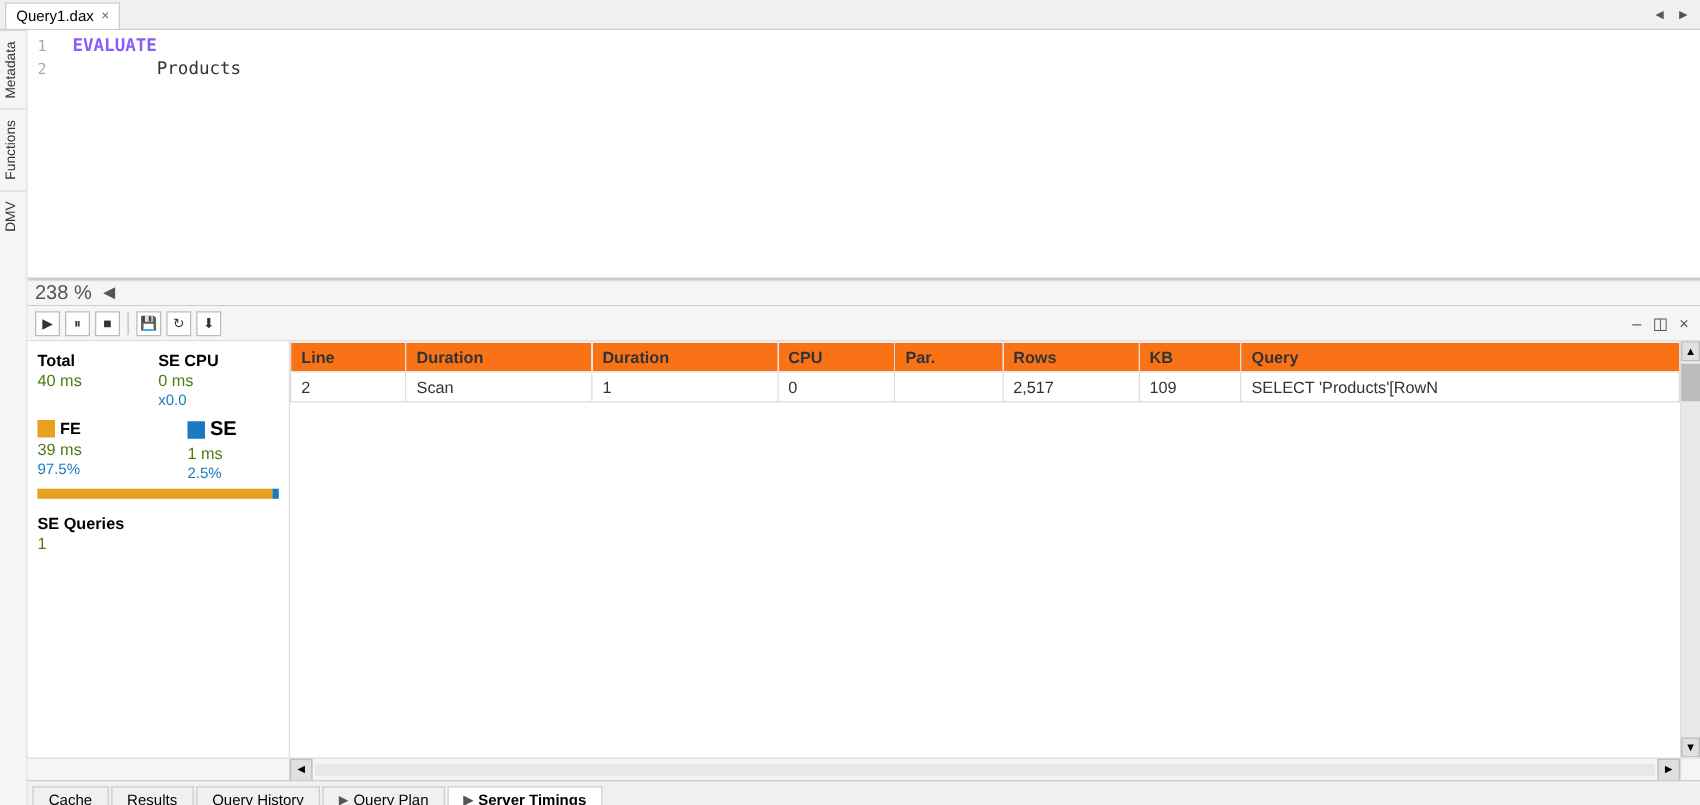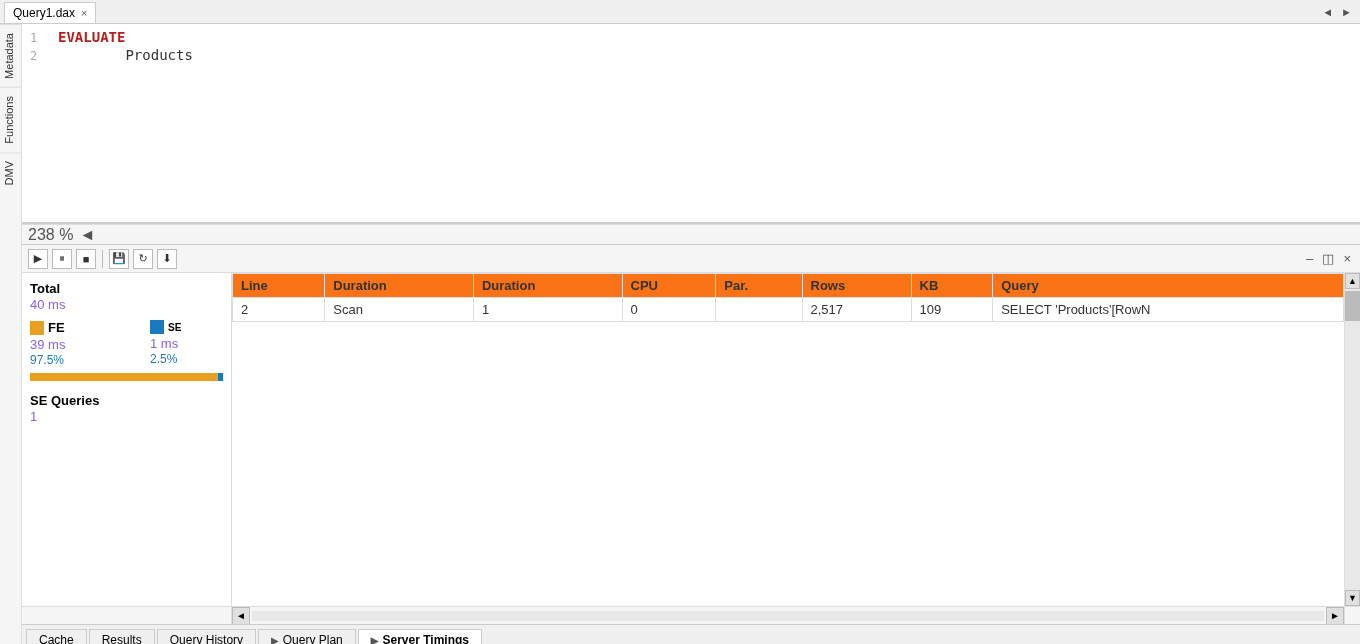"EVALUATE" .keyword { color: #b91c1c -> #8b5cf6 }
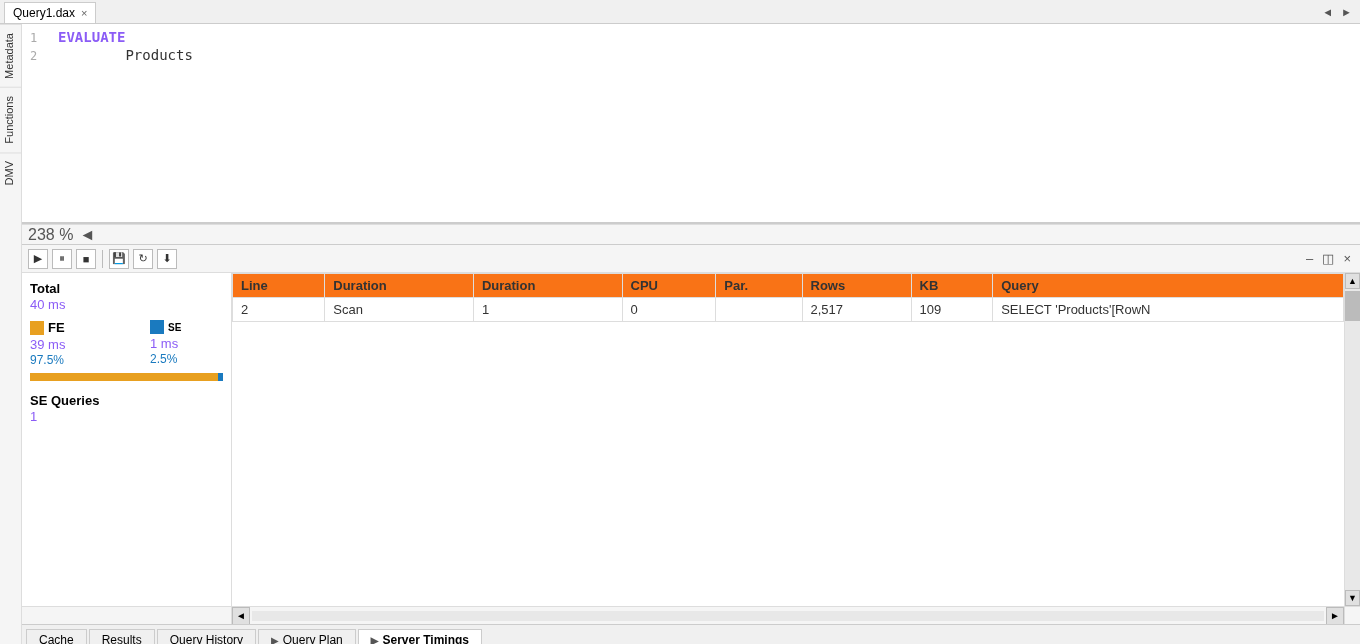"SE CPU" div.stats-block { html: none -> <div> <div>SE CPU</div> <div>0 ms</div> <div>x0.0</div> </div> }
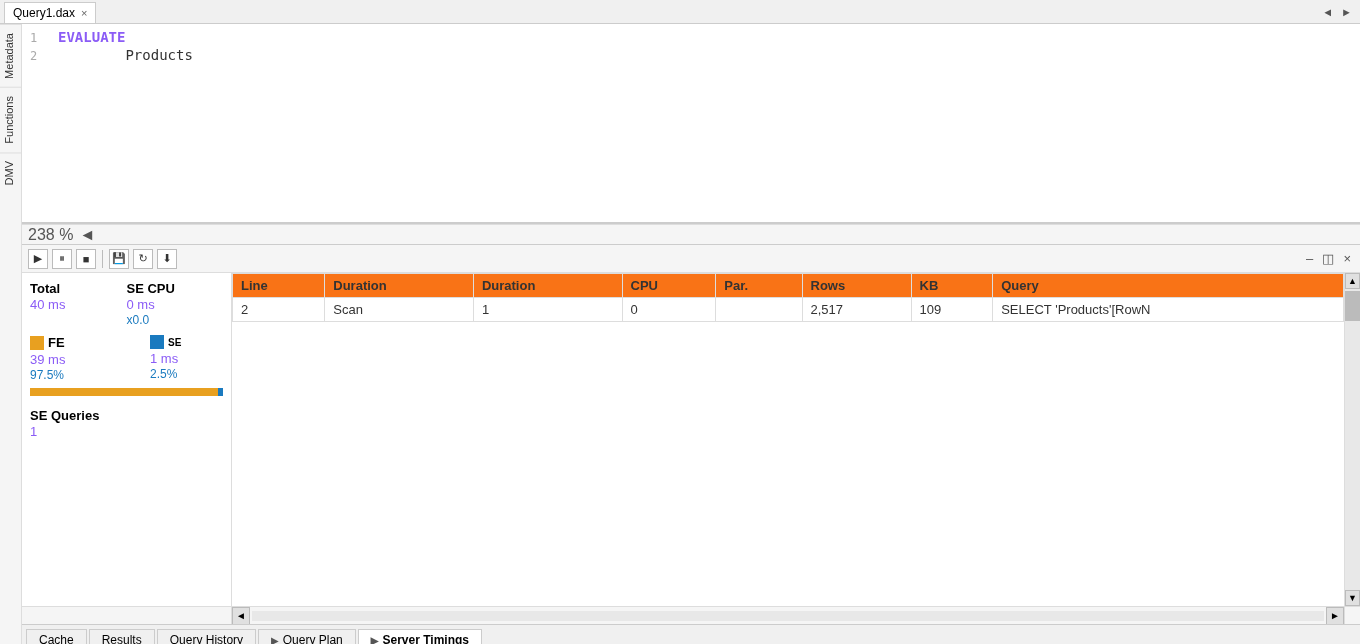"40 ms" .stats-value { color: #8b5cf6 -> #4d7c0f }
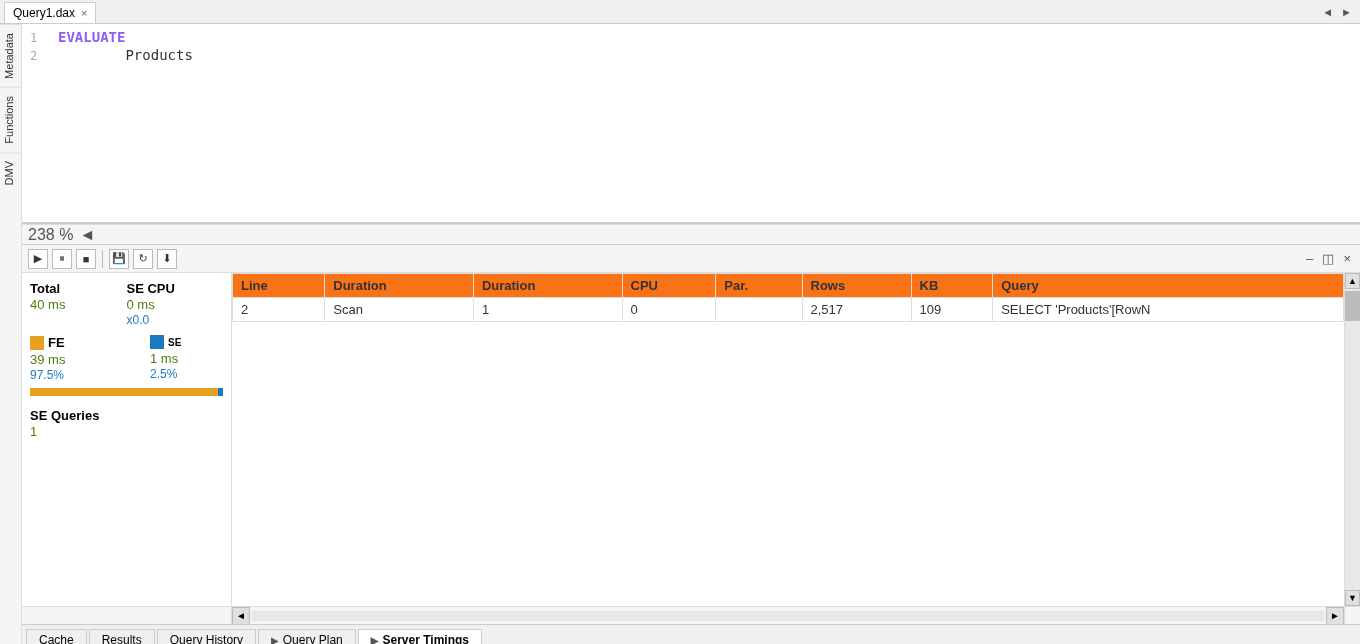"SE" .se-label { font-size: 10px -> 16px }
